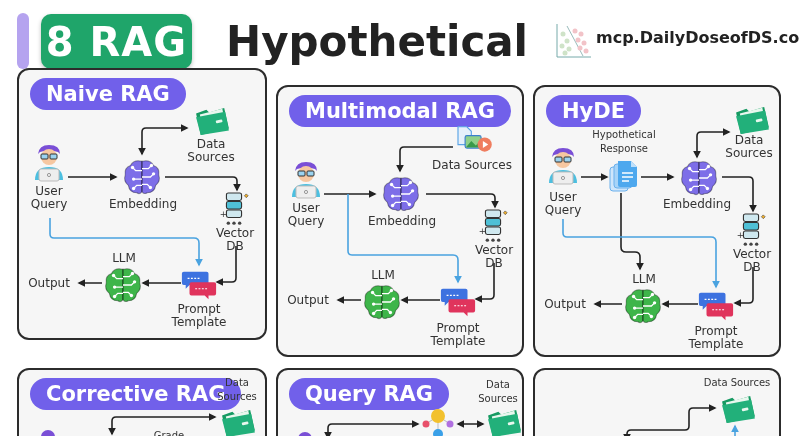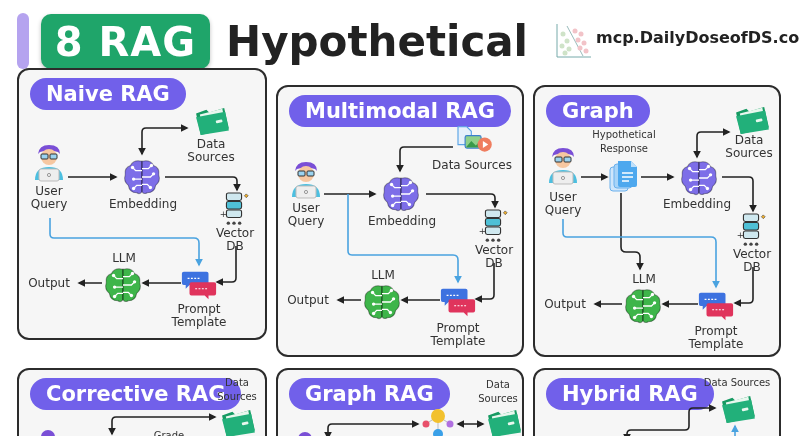"8 RAG" .title-badge { width: 169px -> 151px }
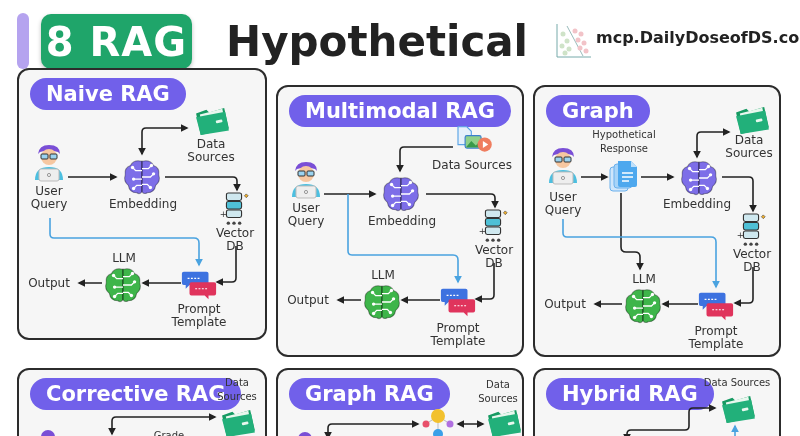"Graph" div.panel-title { text: Graph -> HyDE }
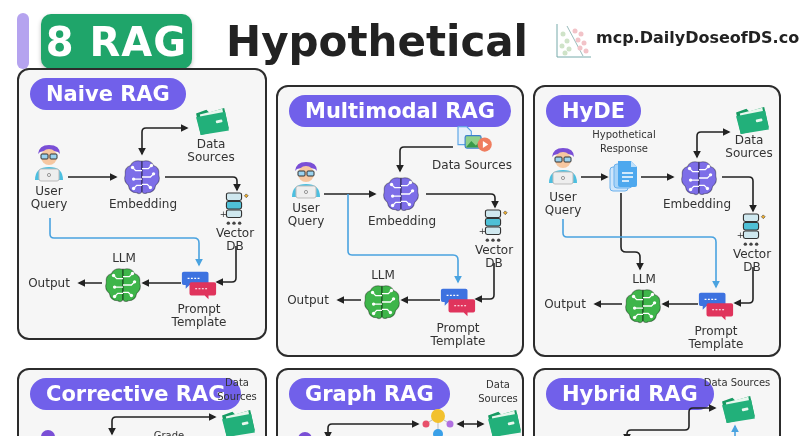"Graph RAG" div.panel-title { text: Graph -> Query }
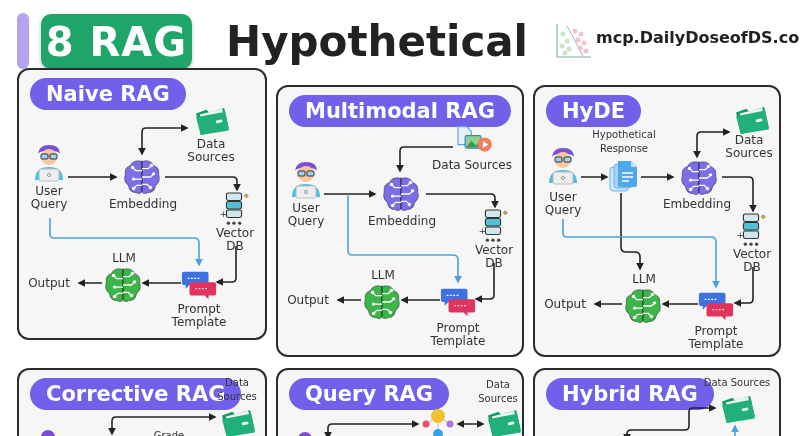"Hybrid RAG" div.panel-title { html: <div>Hybrid RAG</div> -> none }
